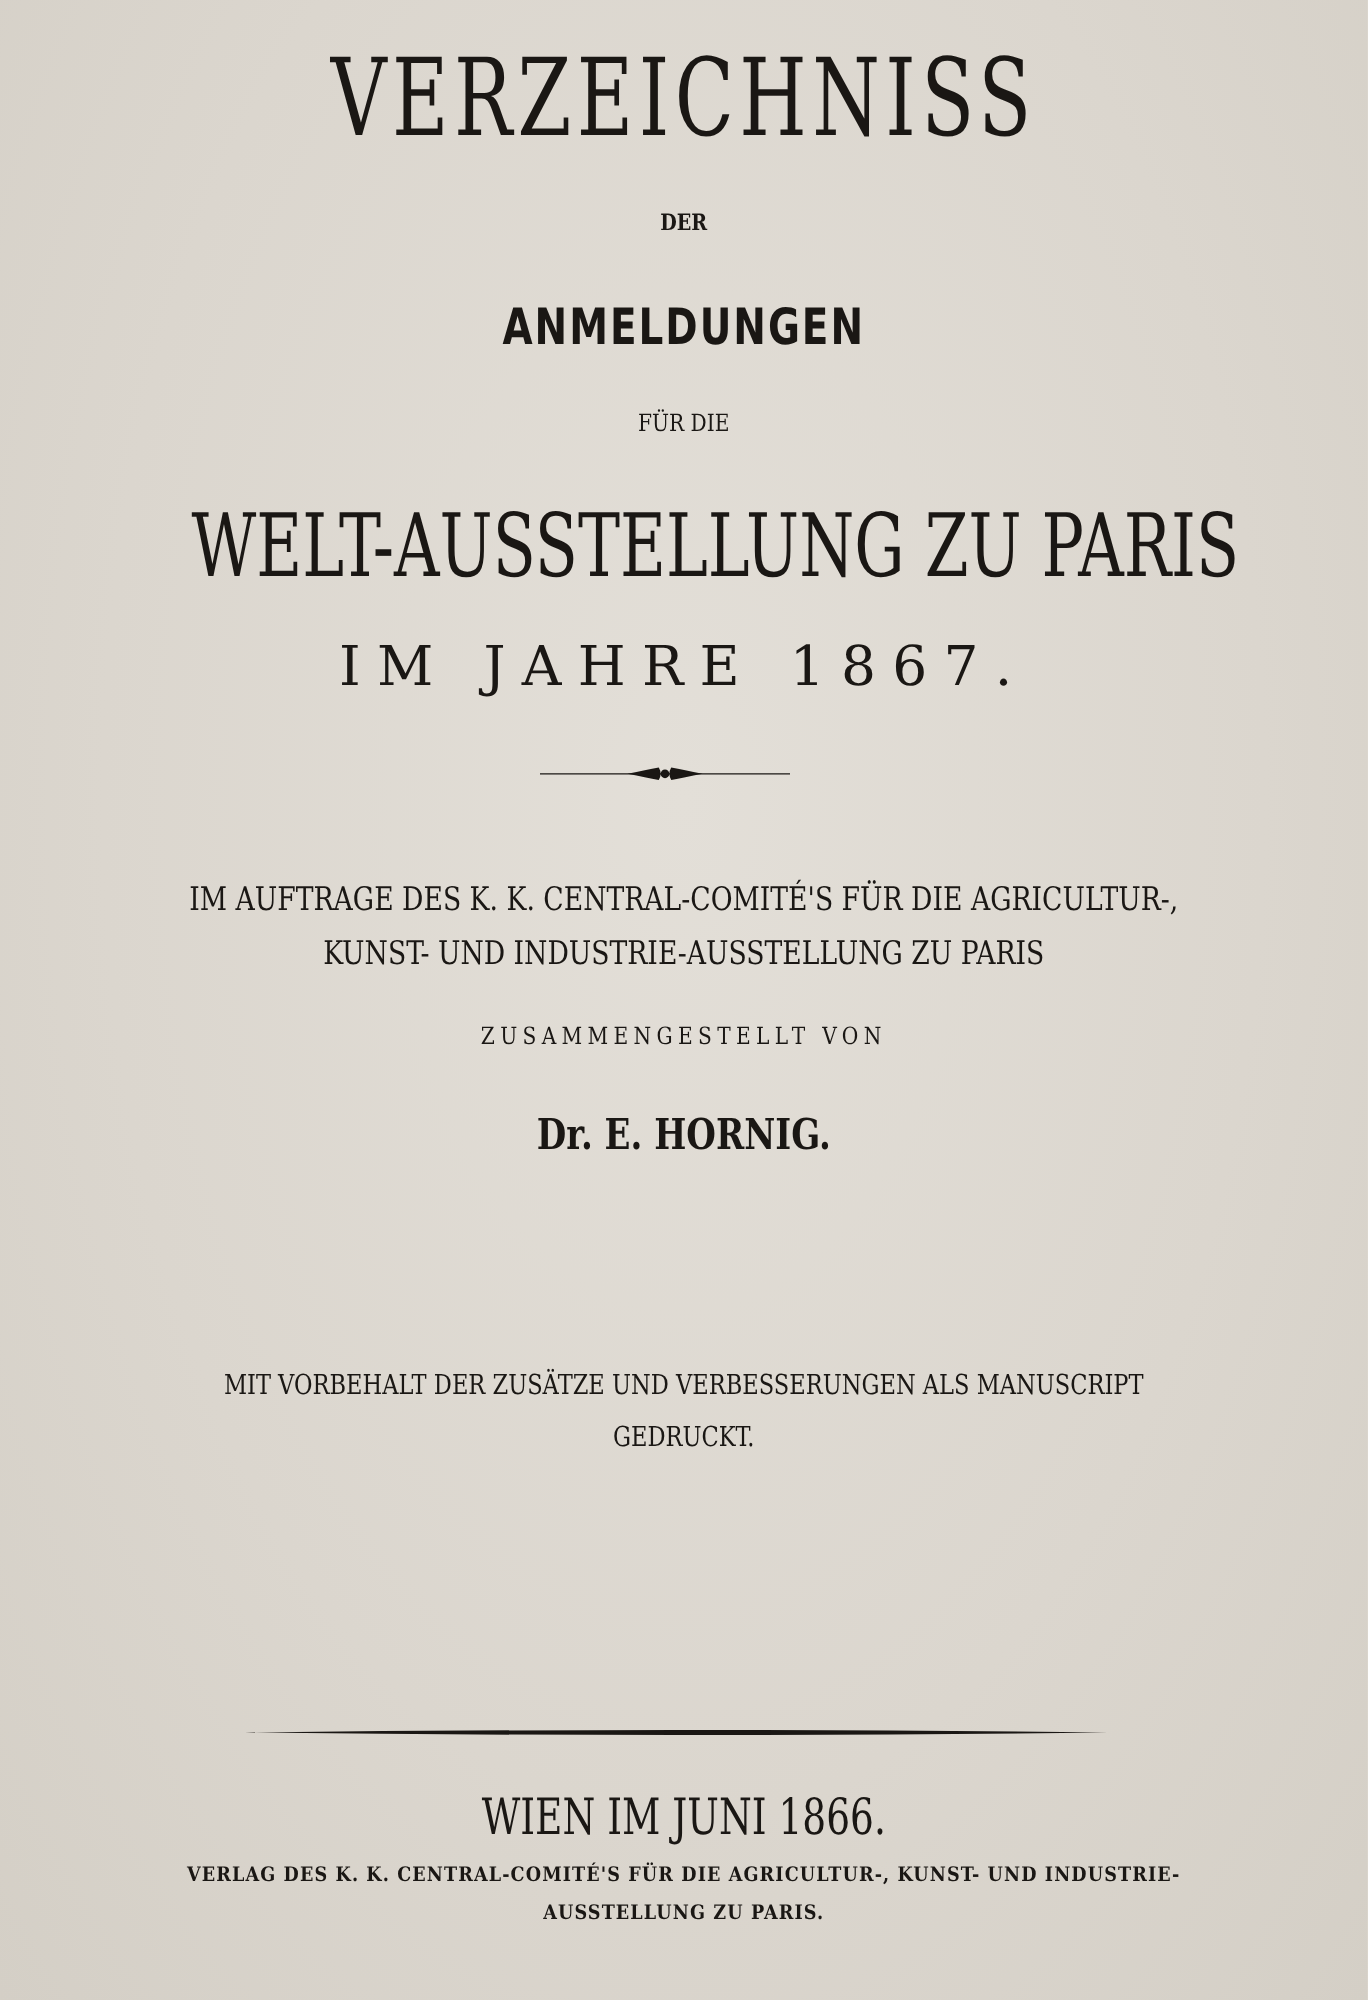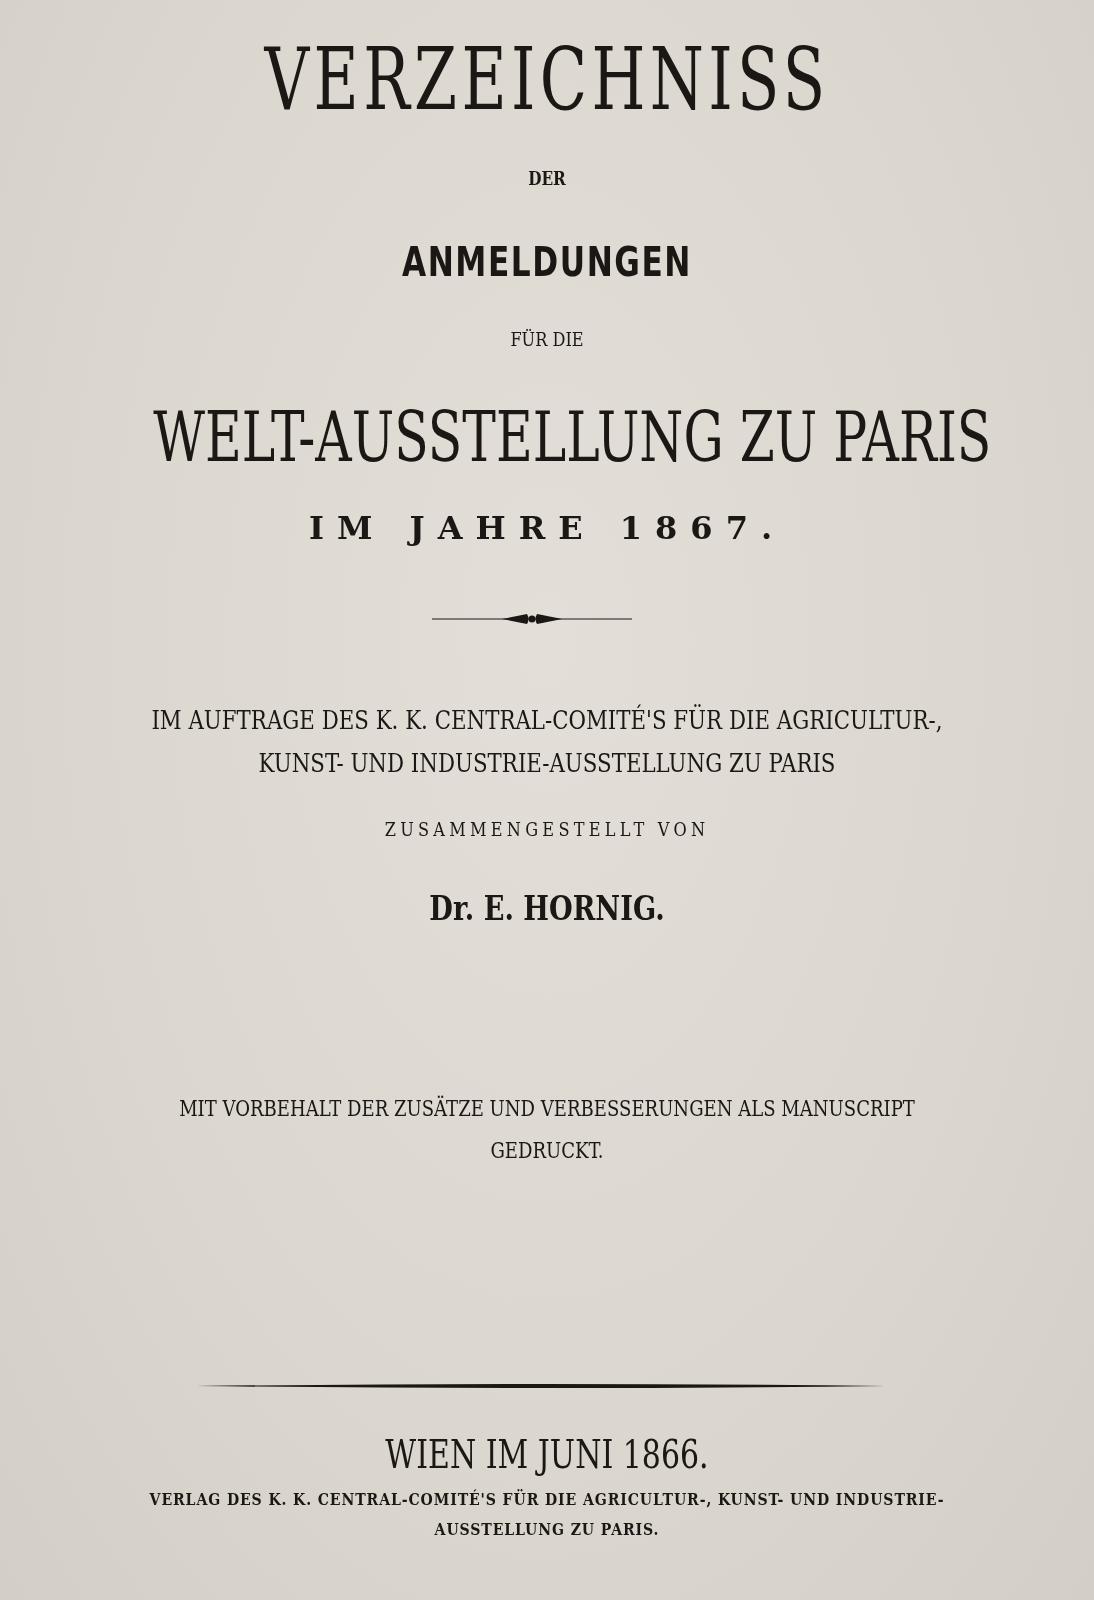"IM JAHRE 1867." .jahre { font-size: 32px -> 44px; font-weight: bold -> normal }
